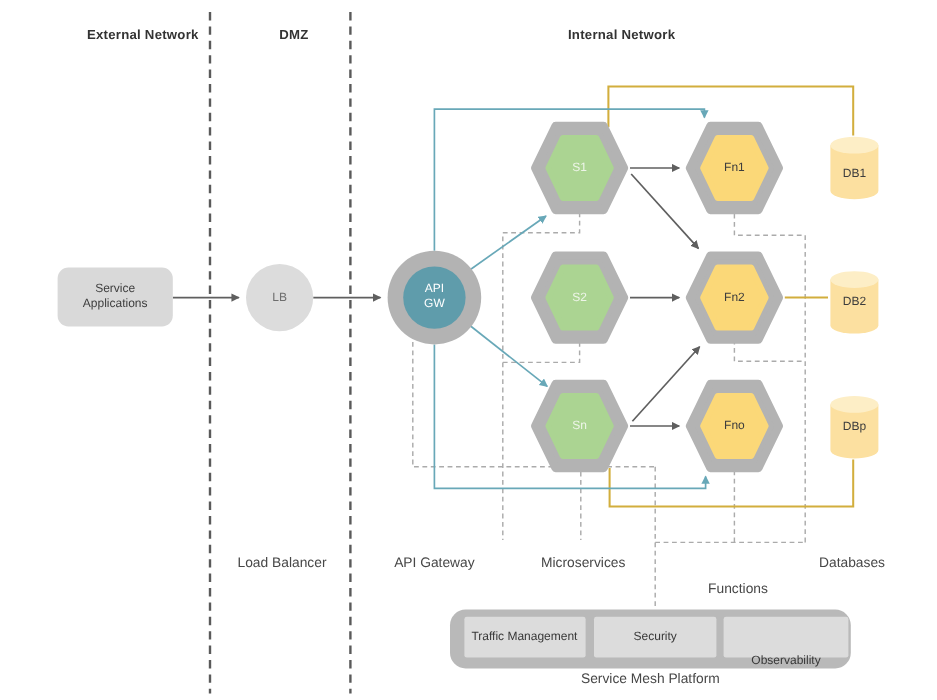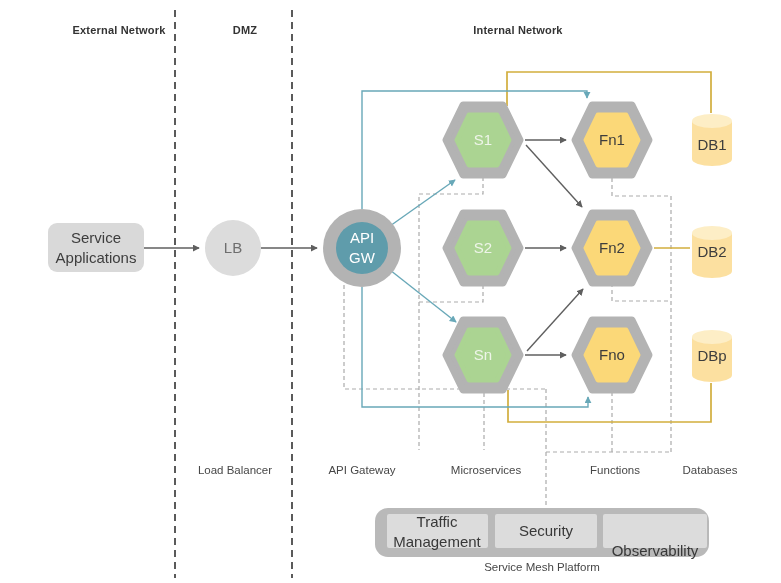"S1" .lbl { font-size: 15px -> 10px }
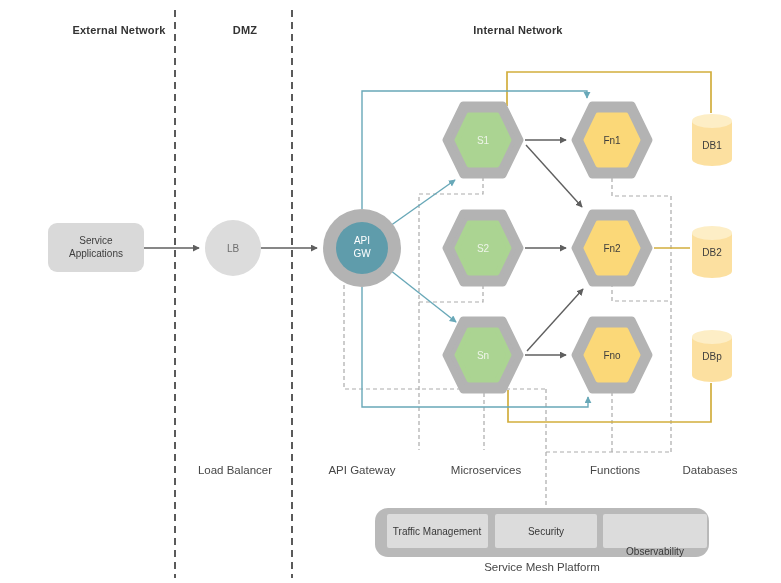"Functions" div.lbl { top: 470px -> 492px }
